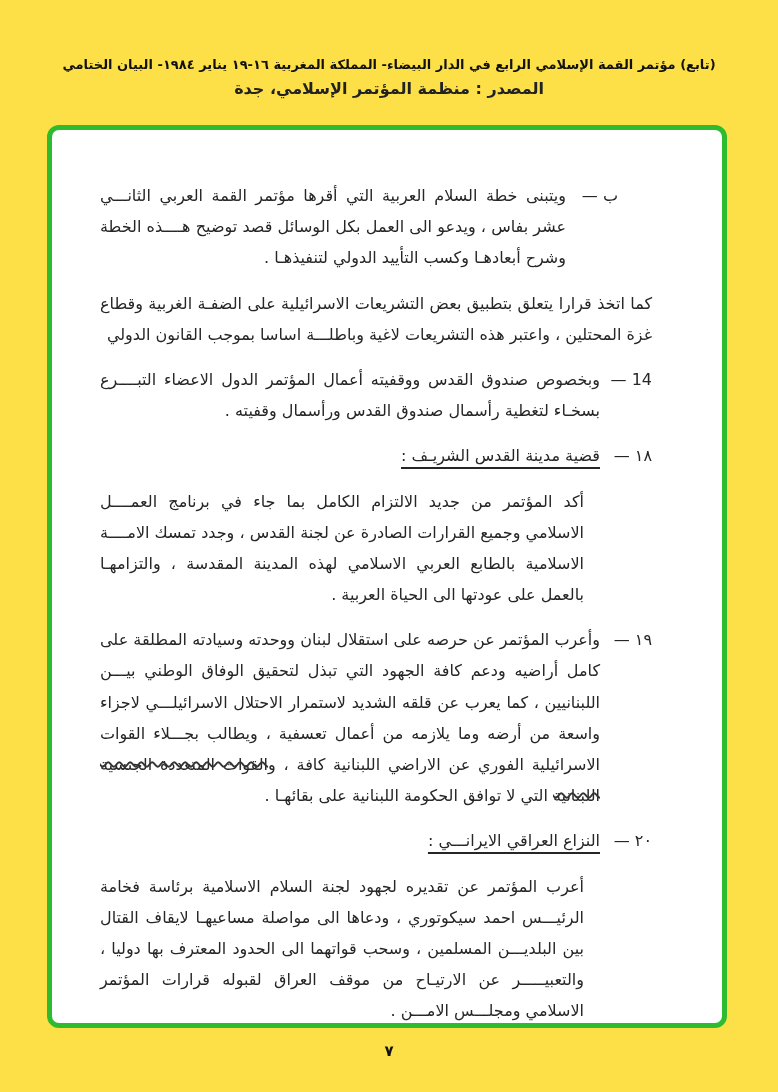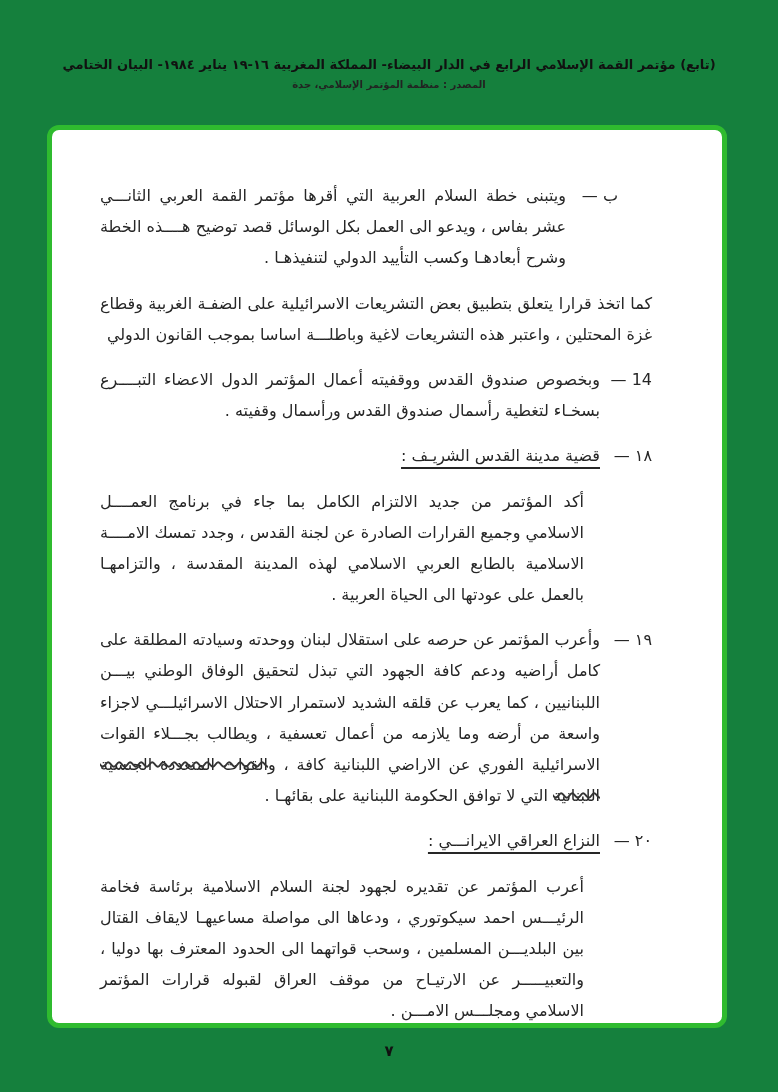"(تابع) مؤتمر القمة الإسلامي الرابع" .page { background: #15803d -> #fde047 }
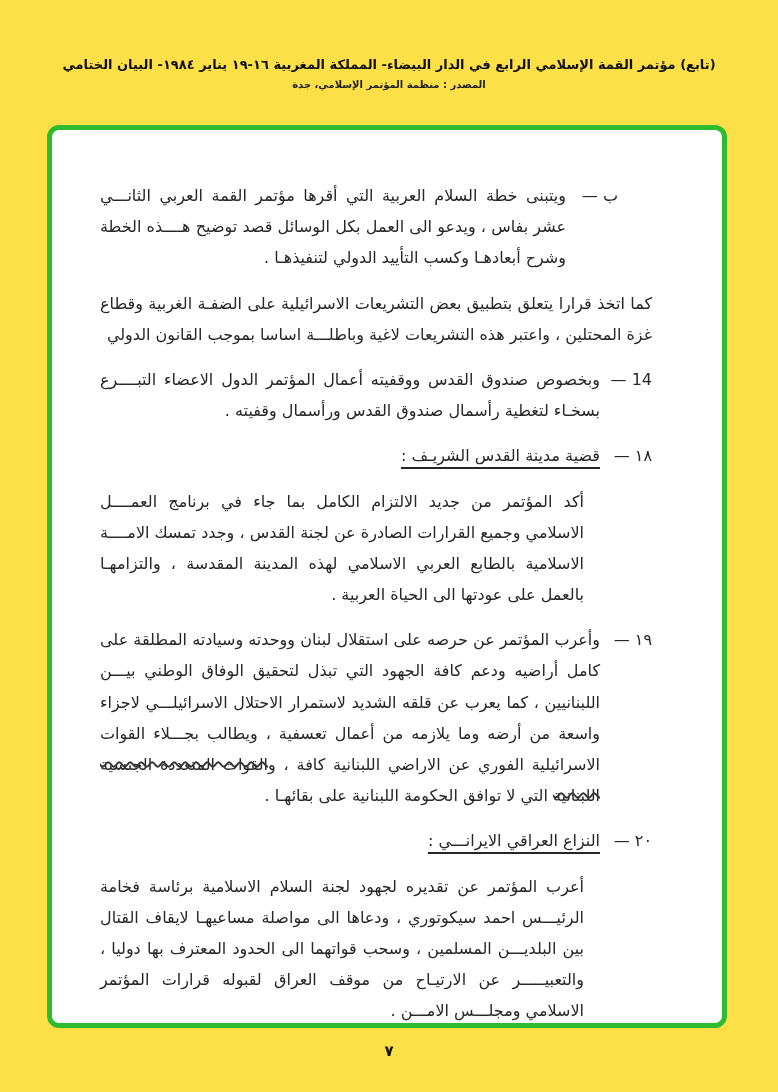"المصدر : منظمة المؤتمر الإسلامي،" .header-source { font-size: 10px -> 16px }
